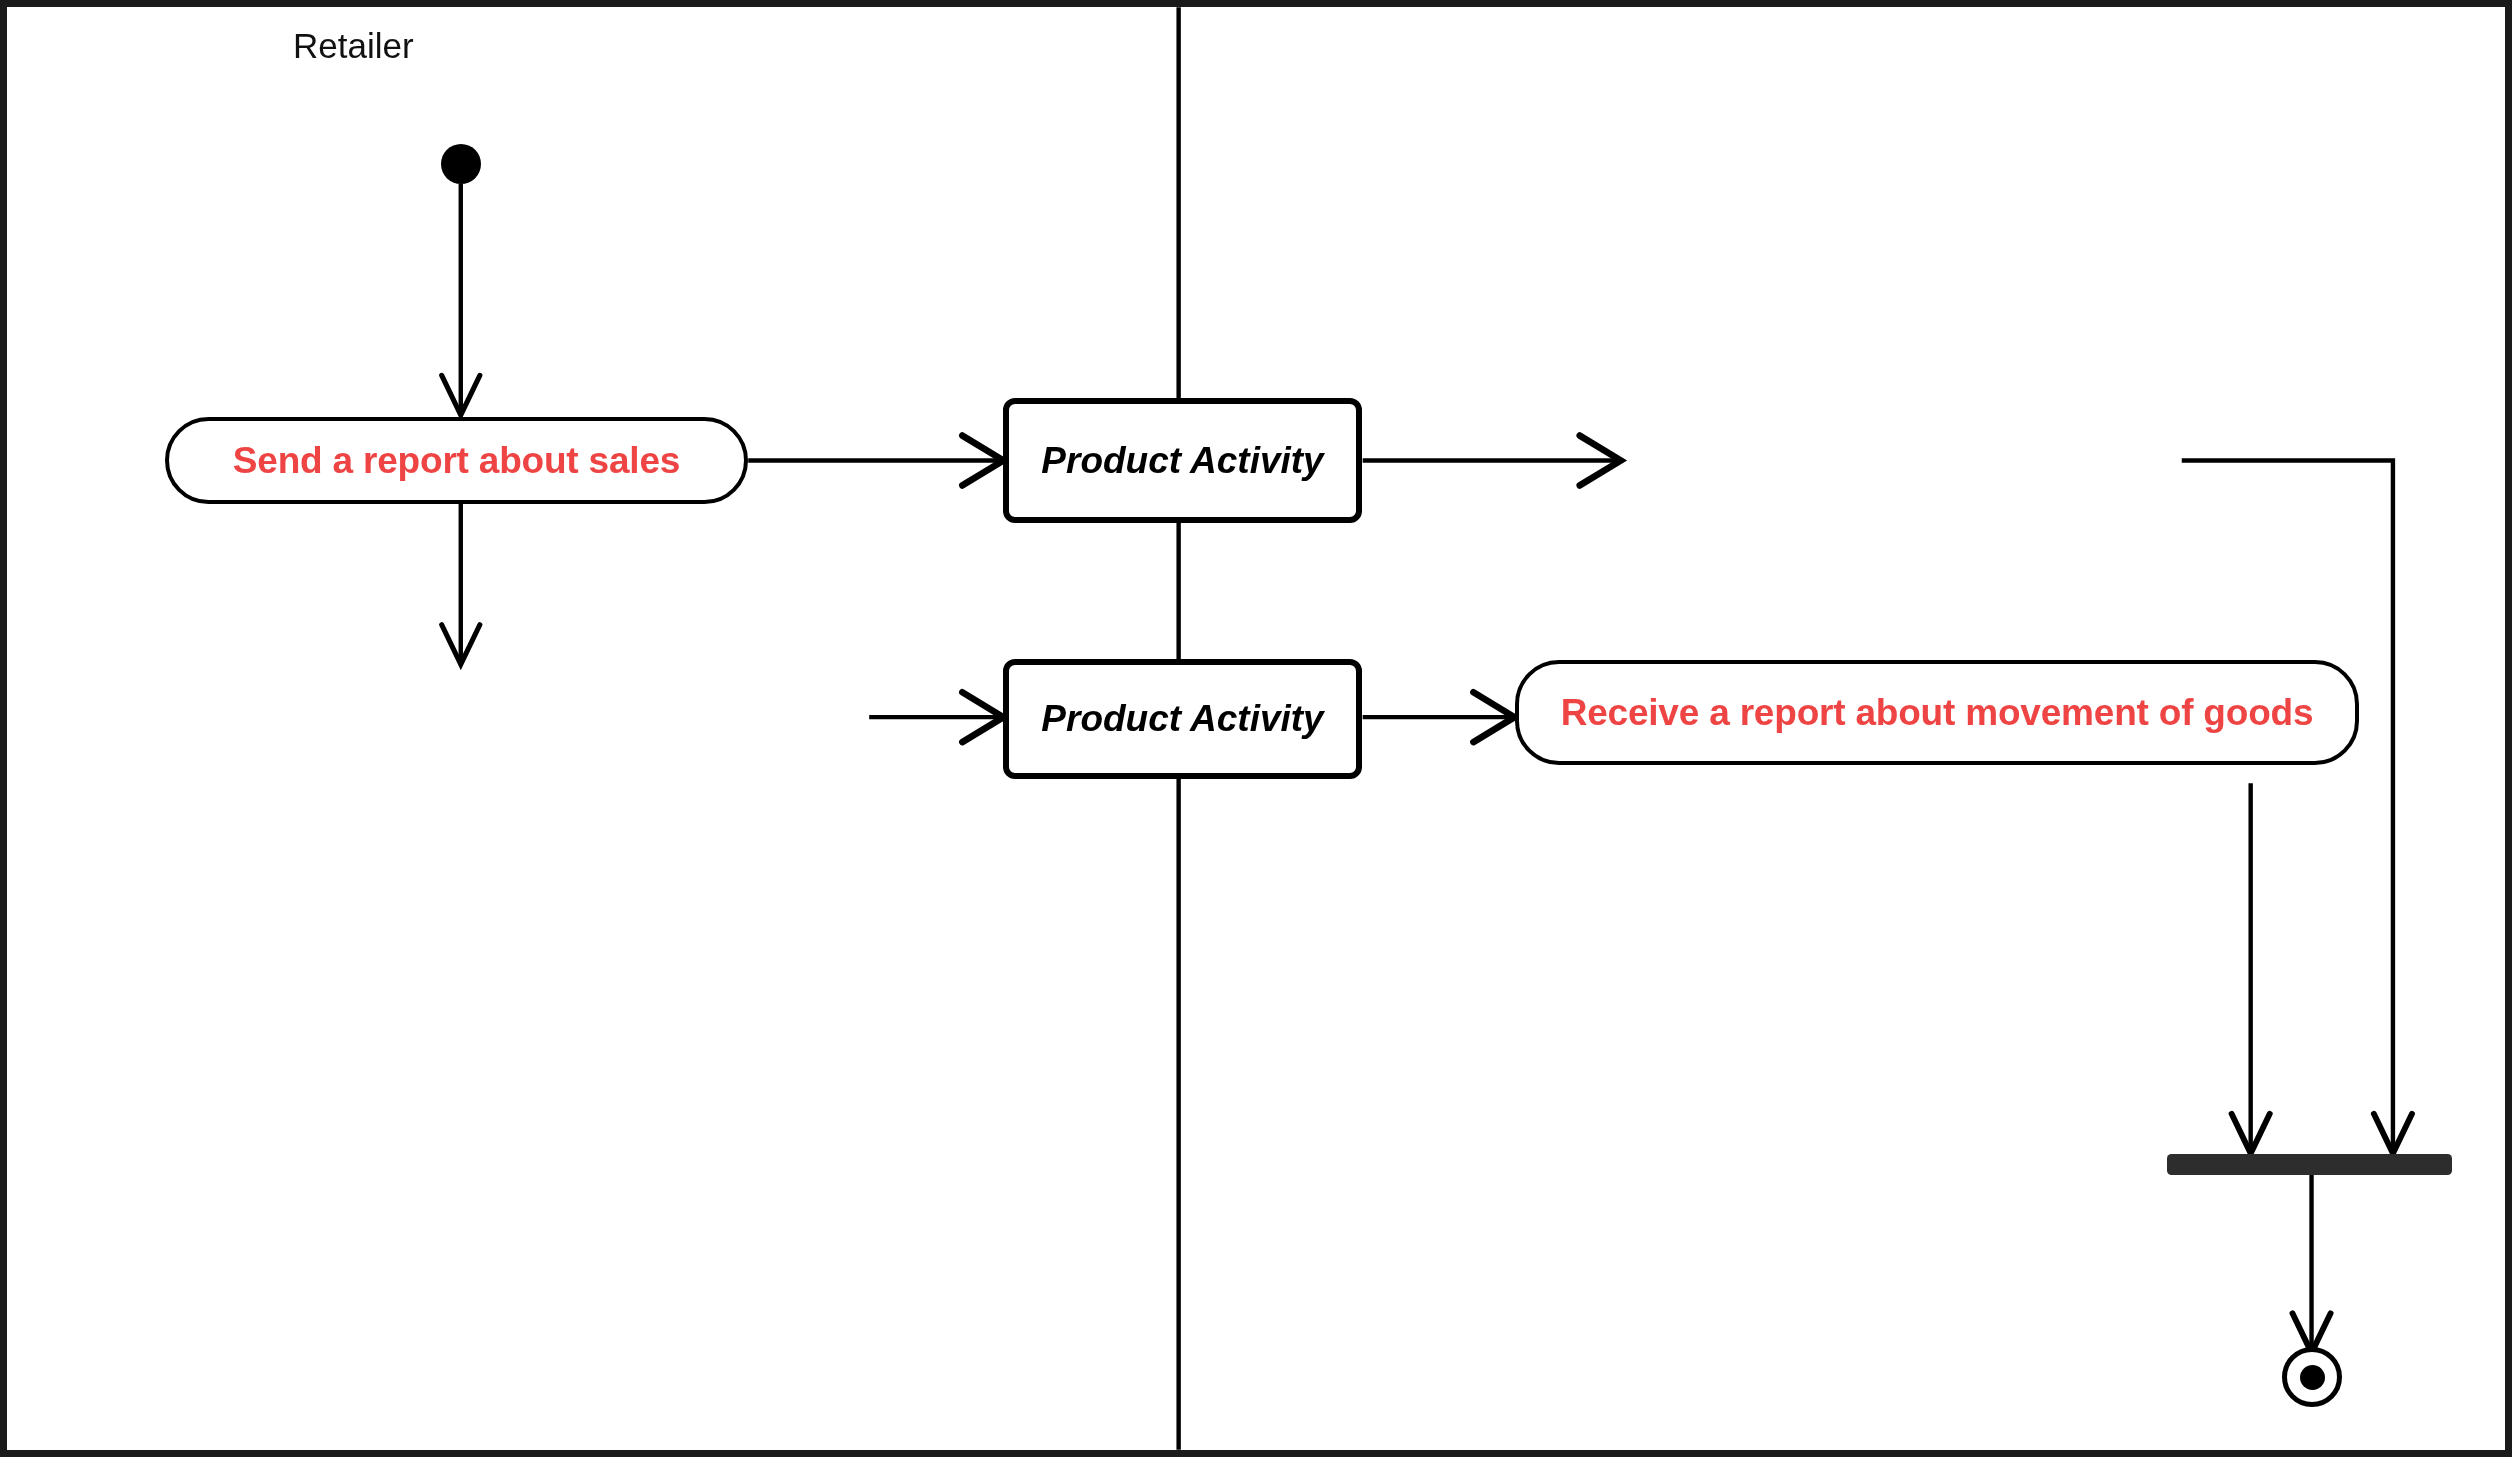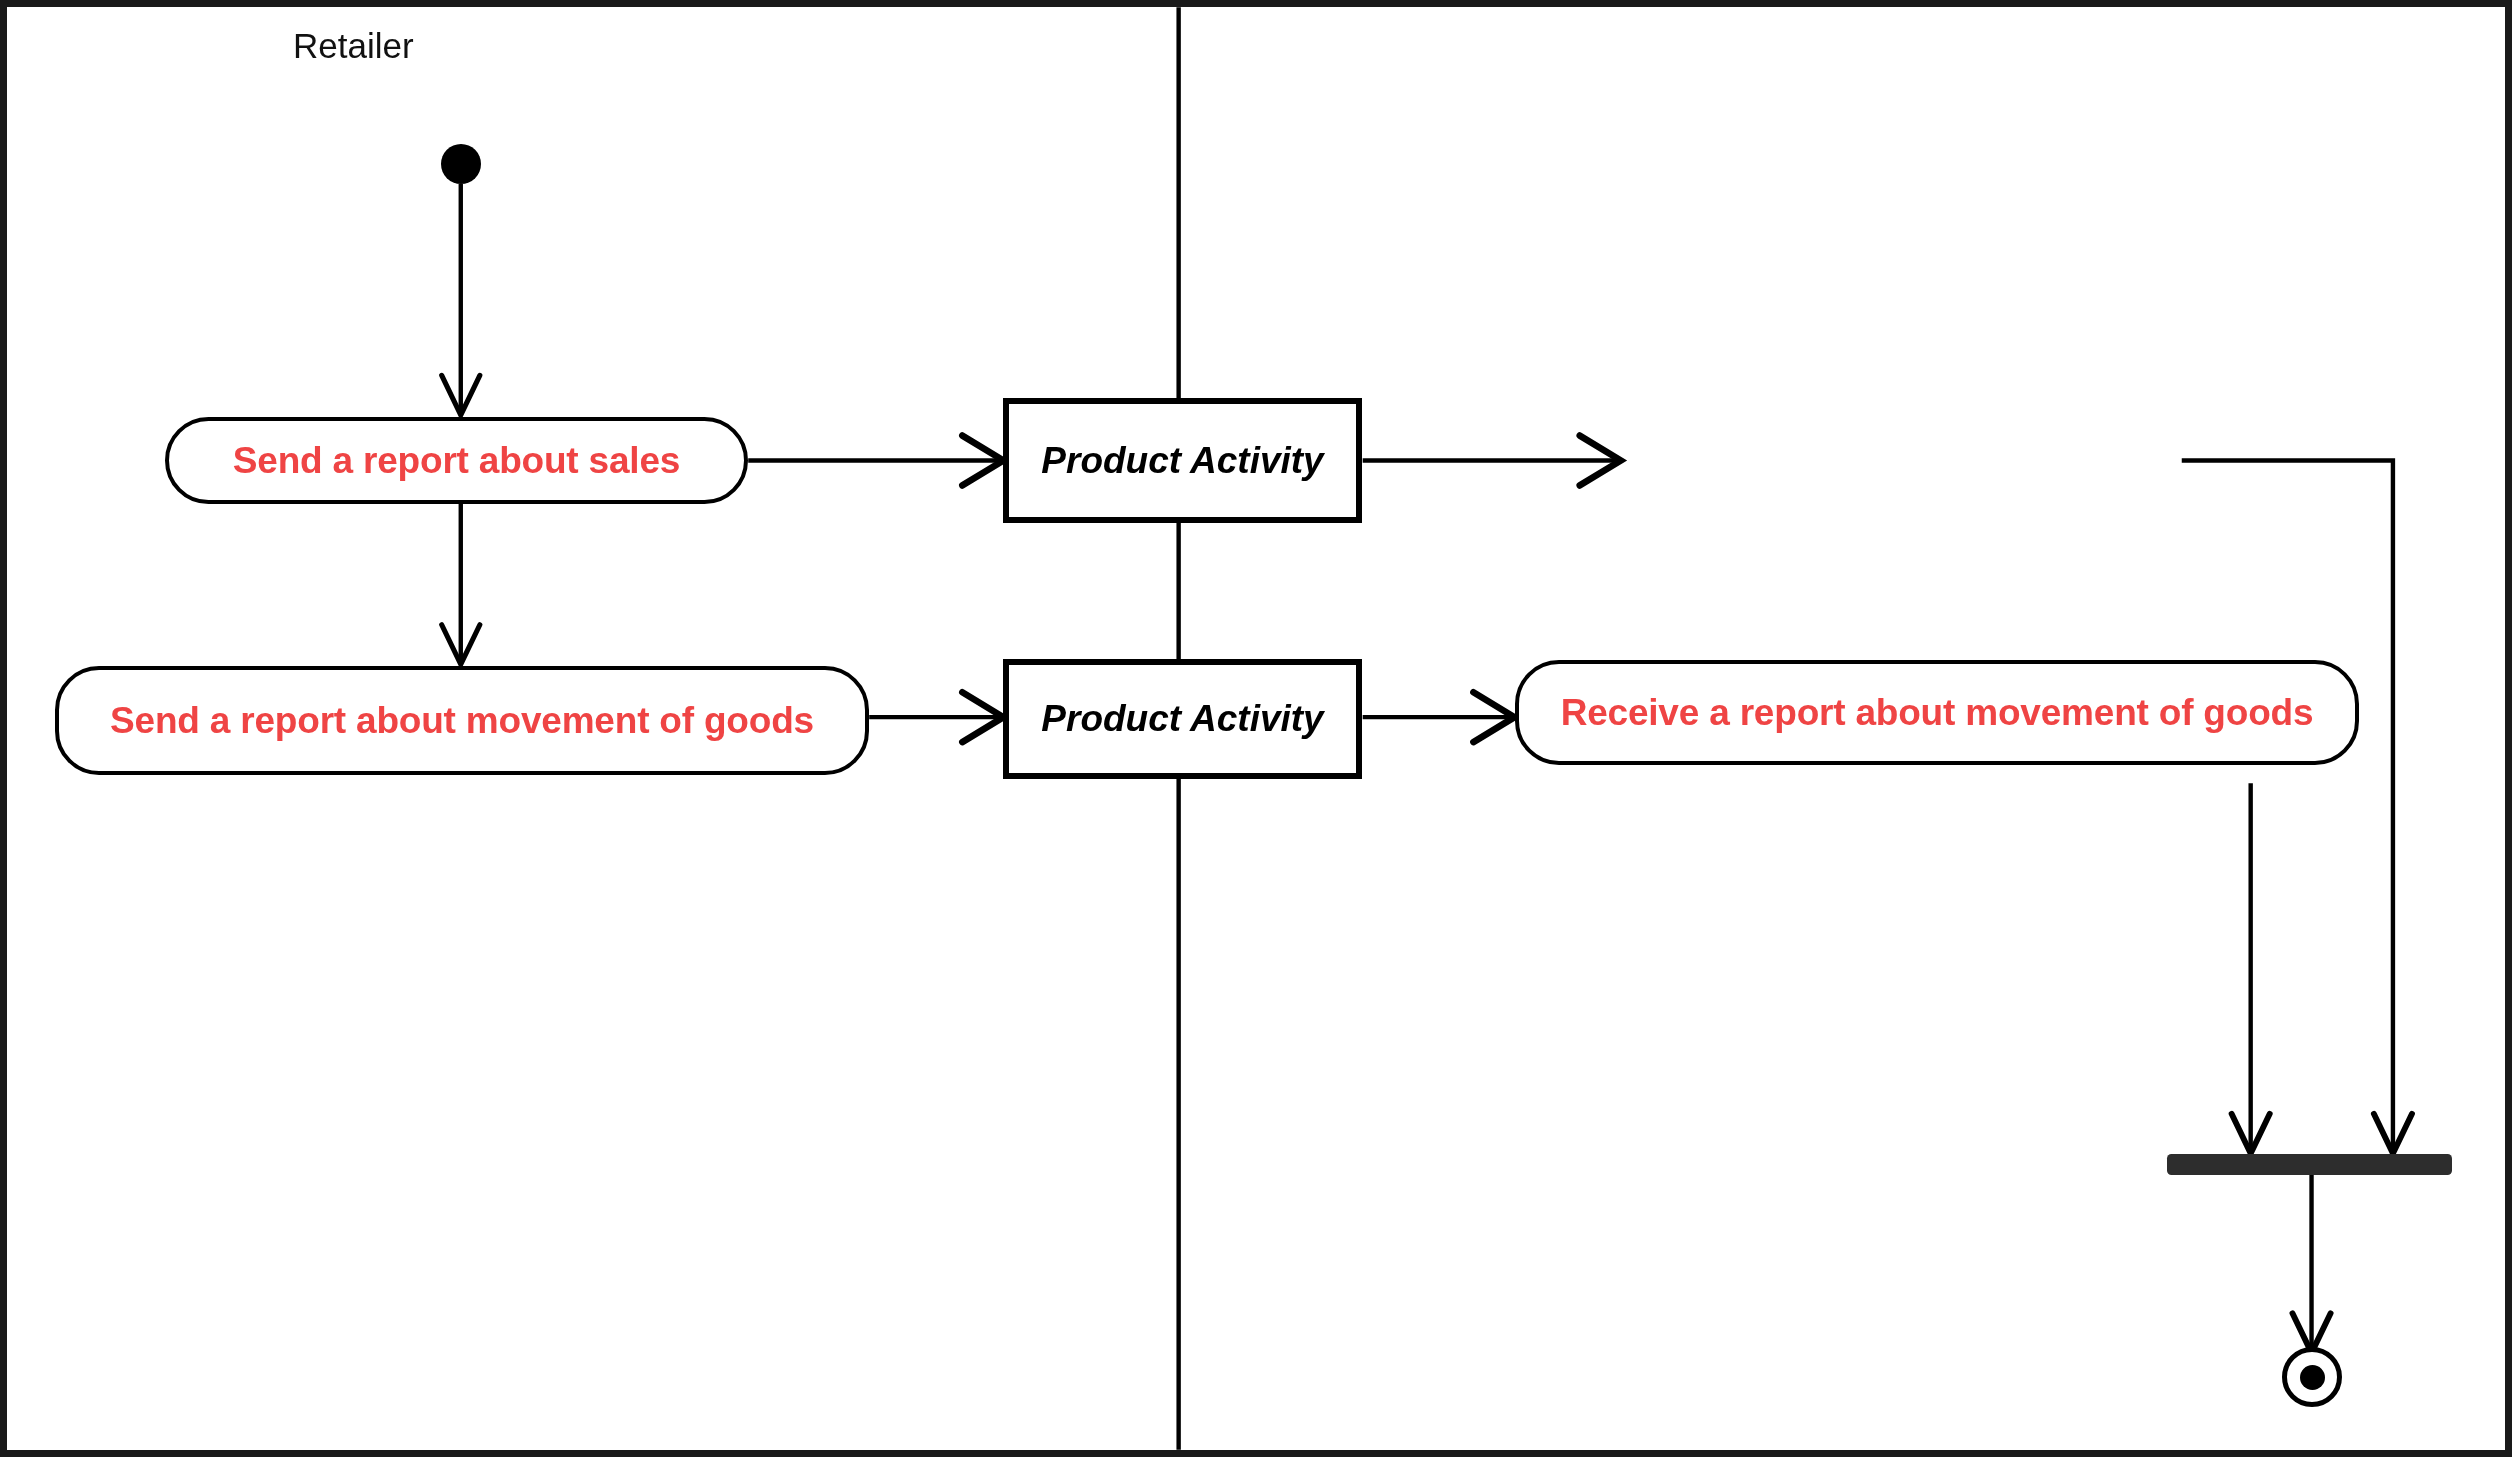"Product Activity" .signal-node { border-radius: 0 -> 12px }
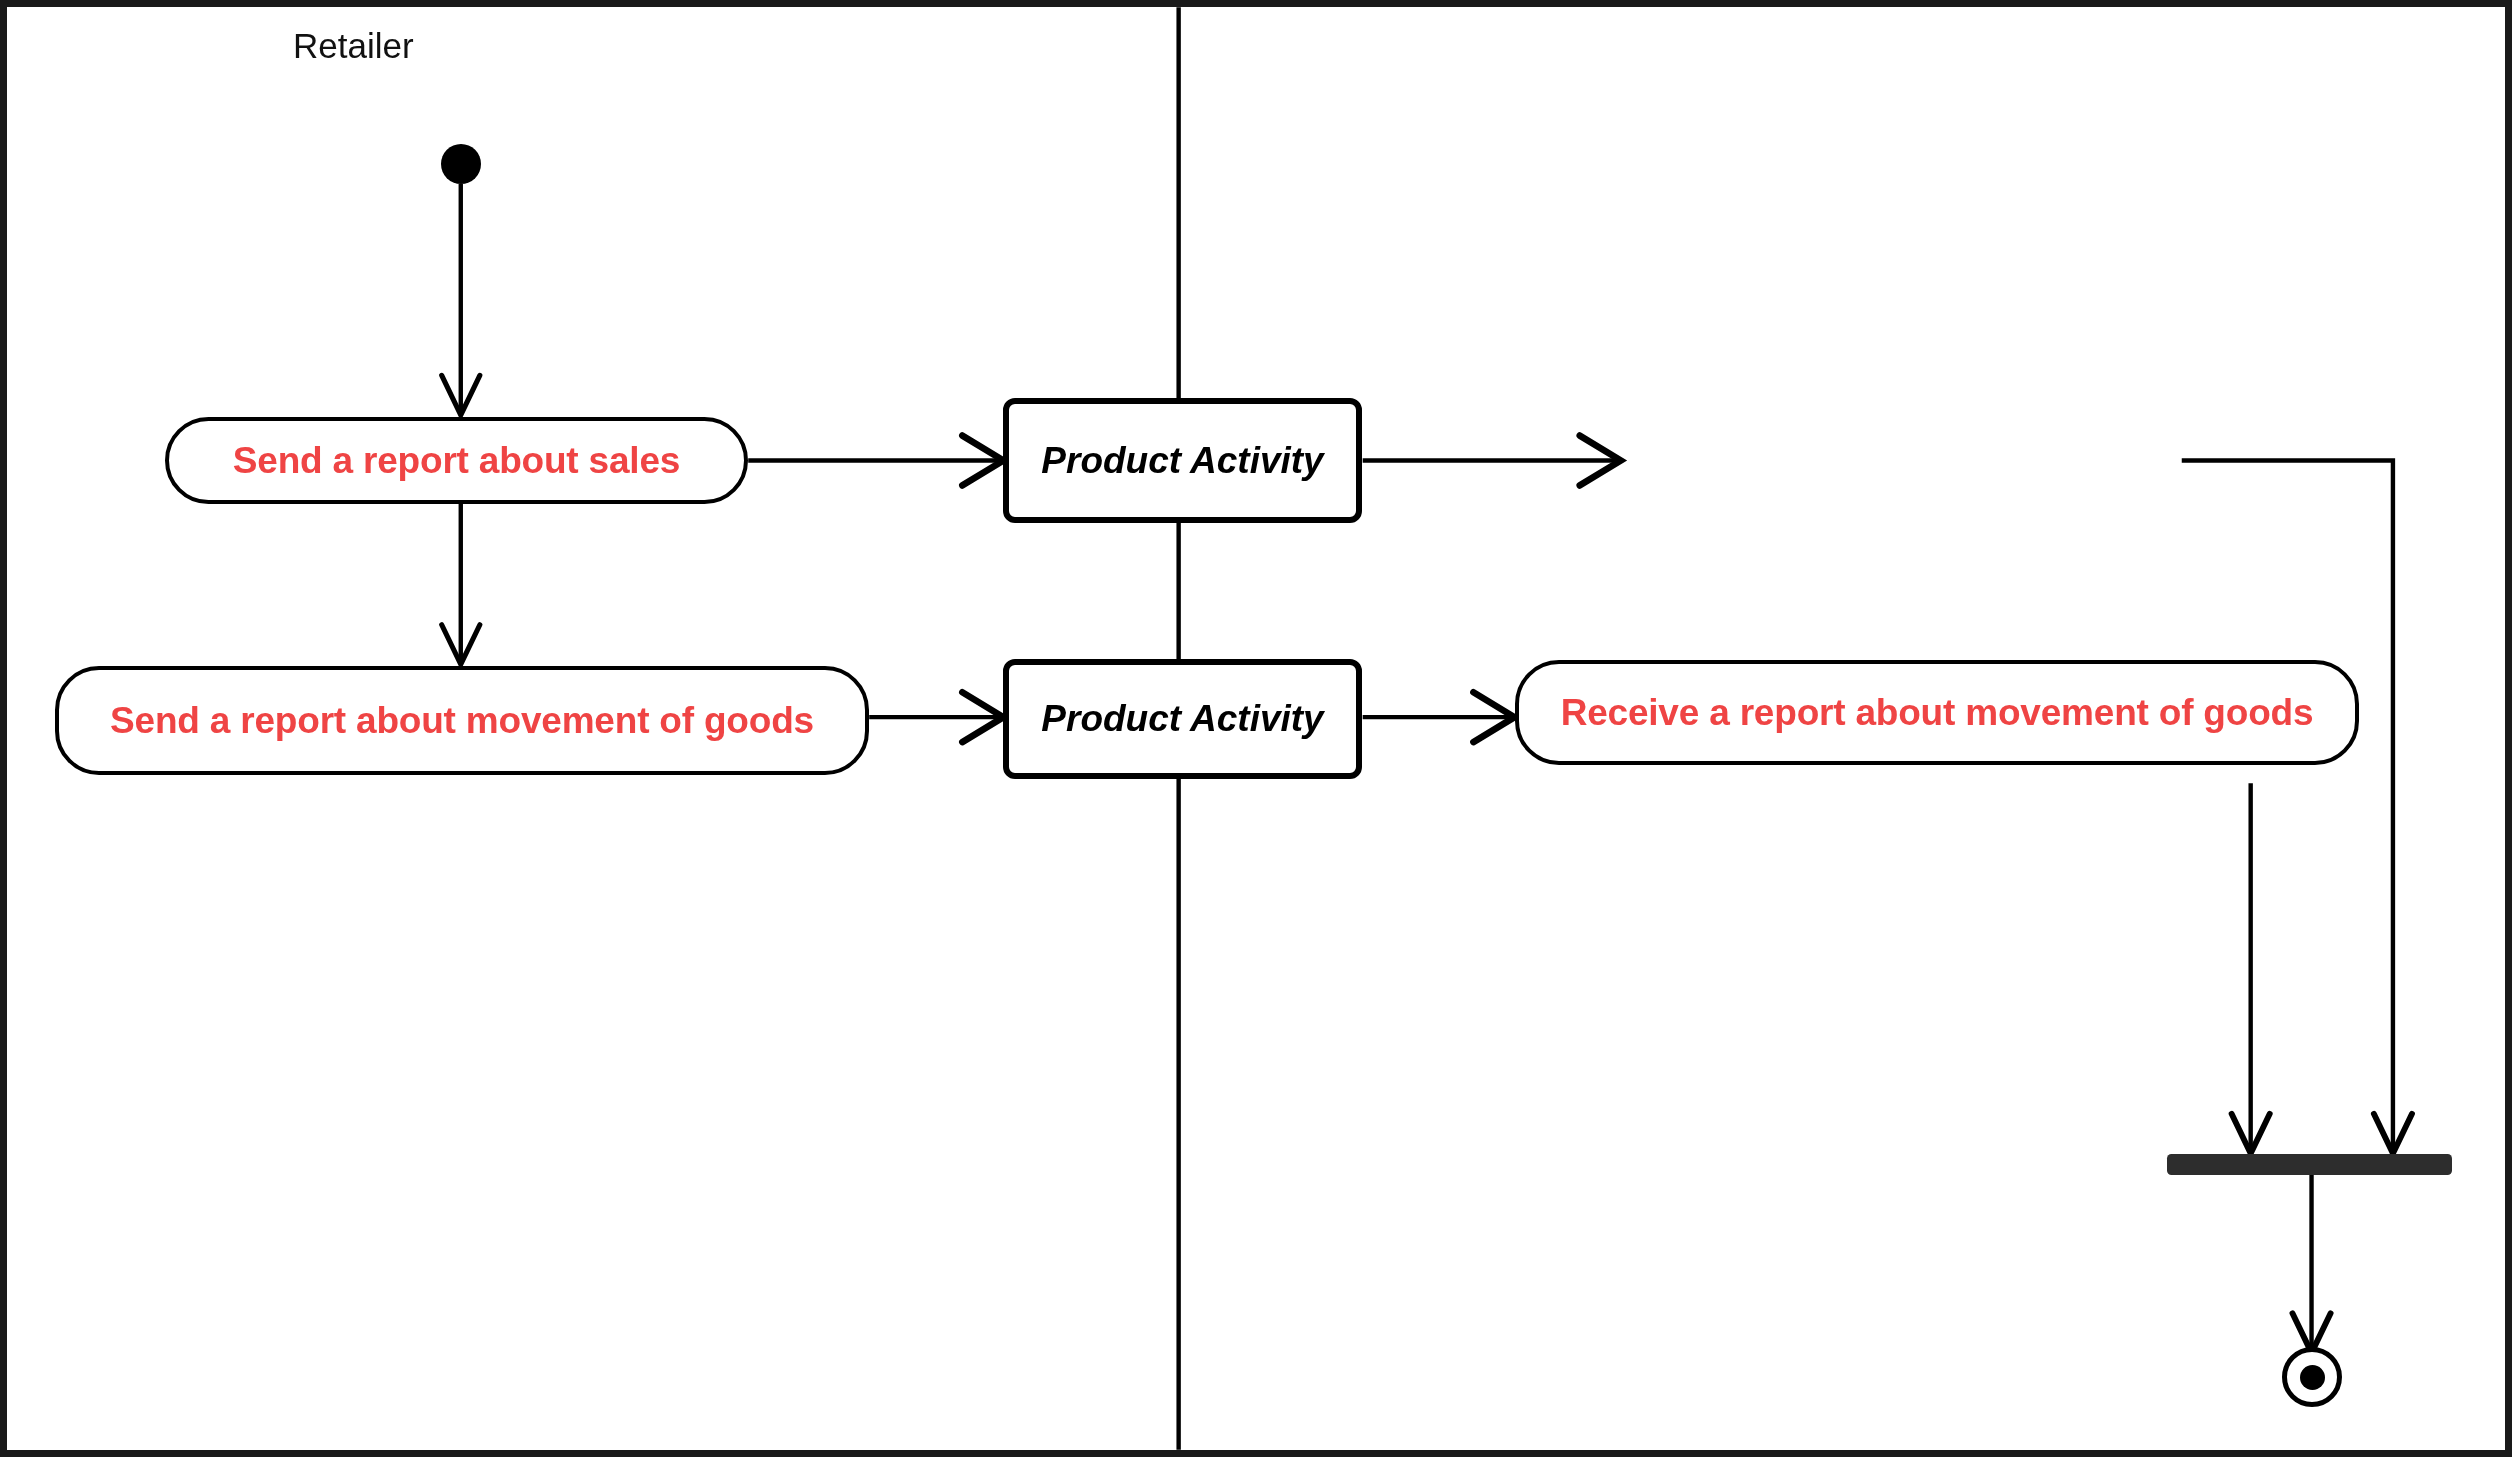"Send a report about movement" div.action-node { html: <div>Send a report about movement of goods</div> -> none }
